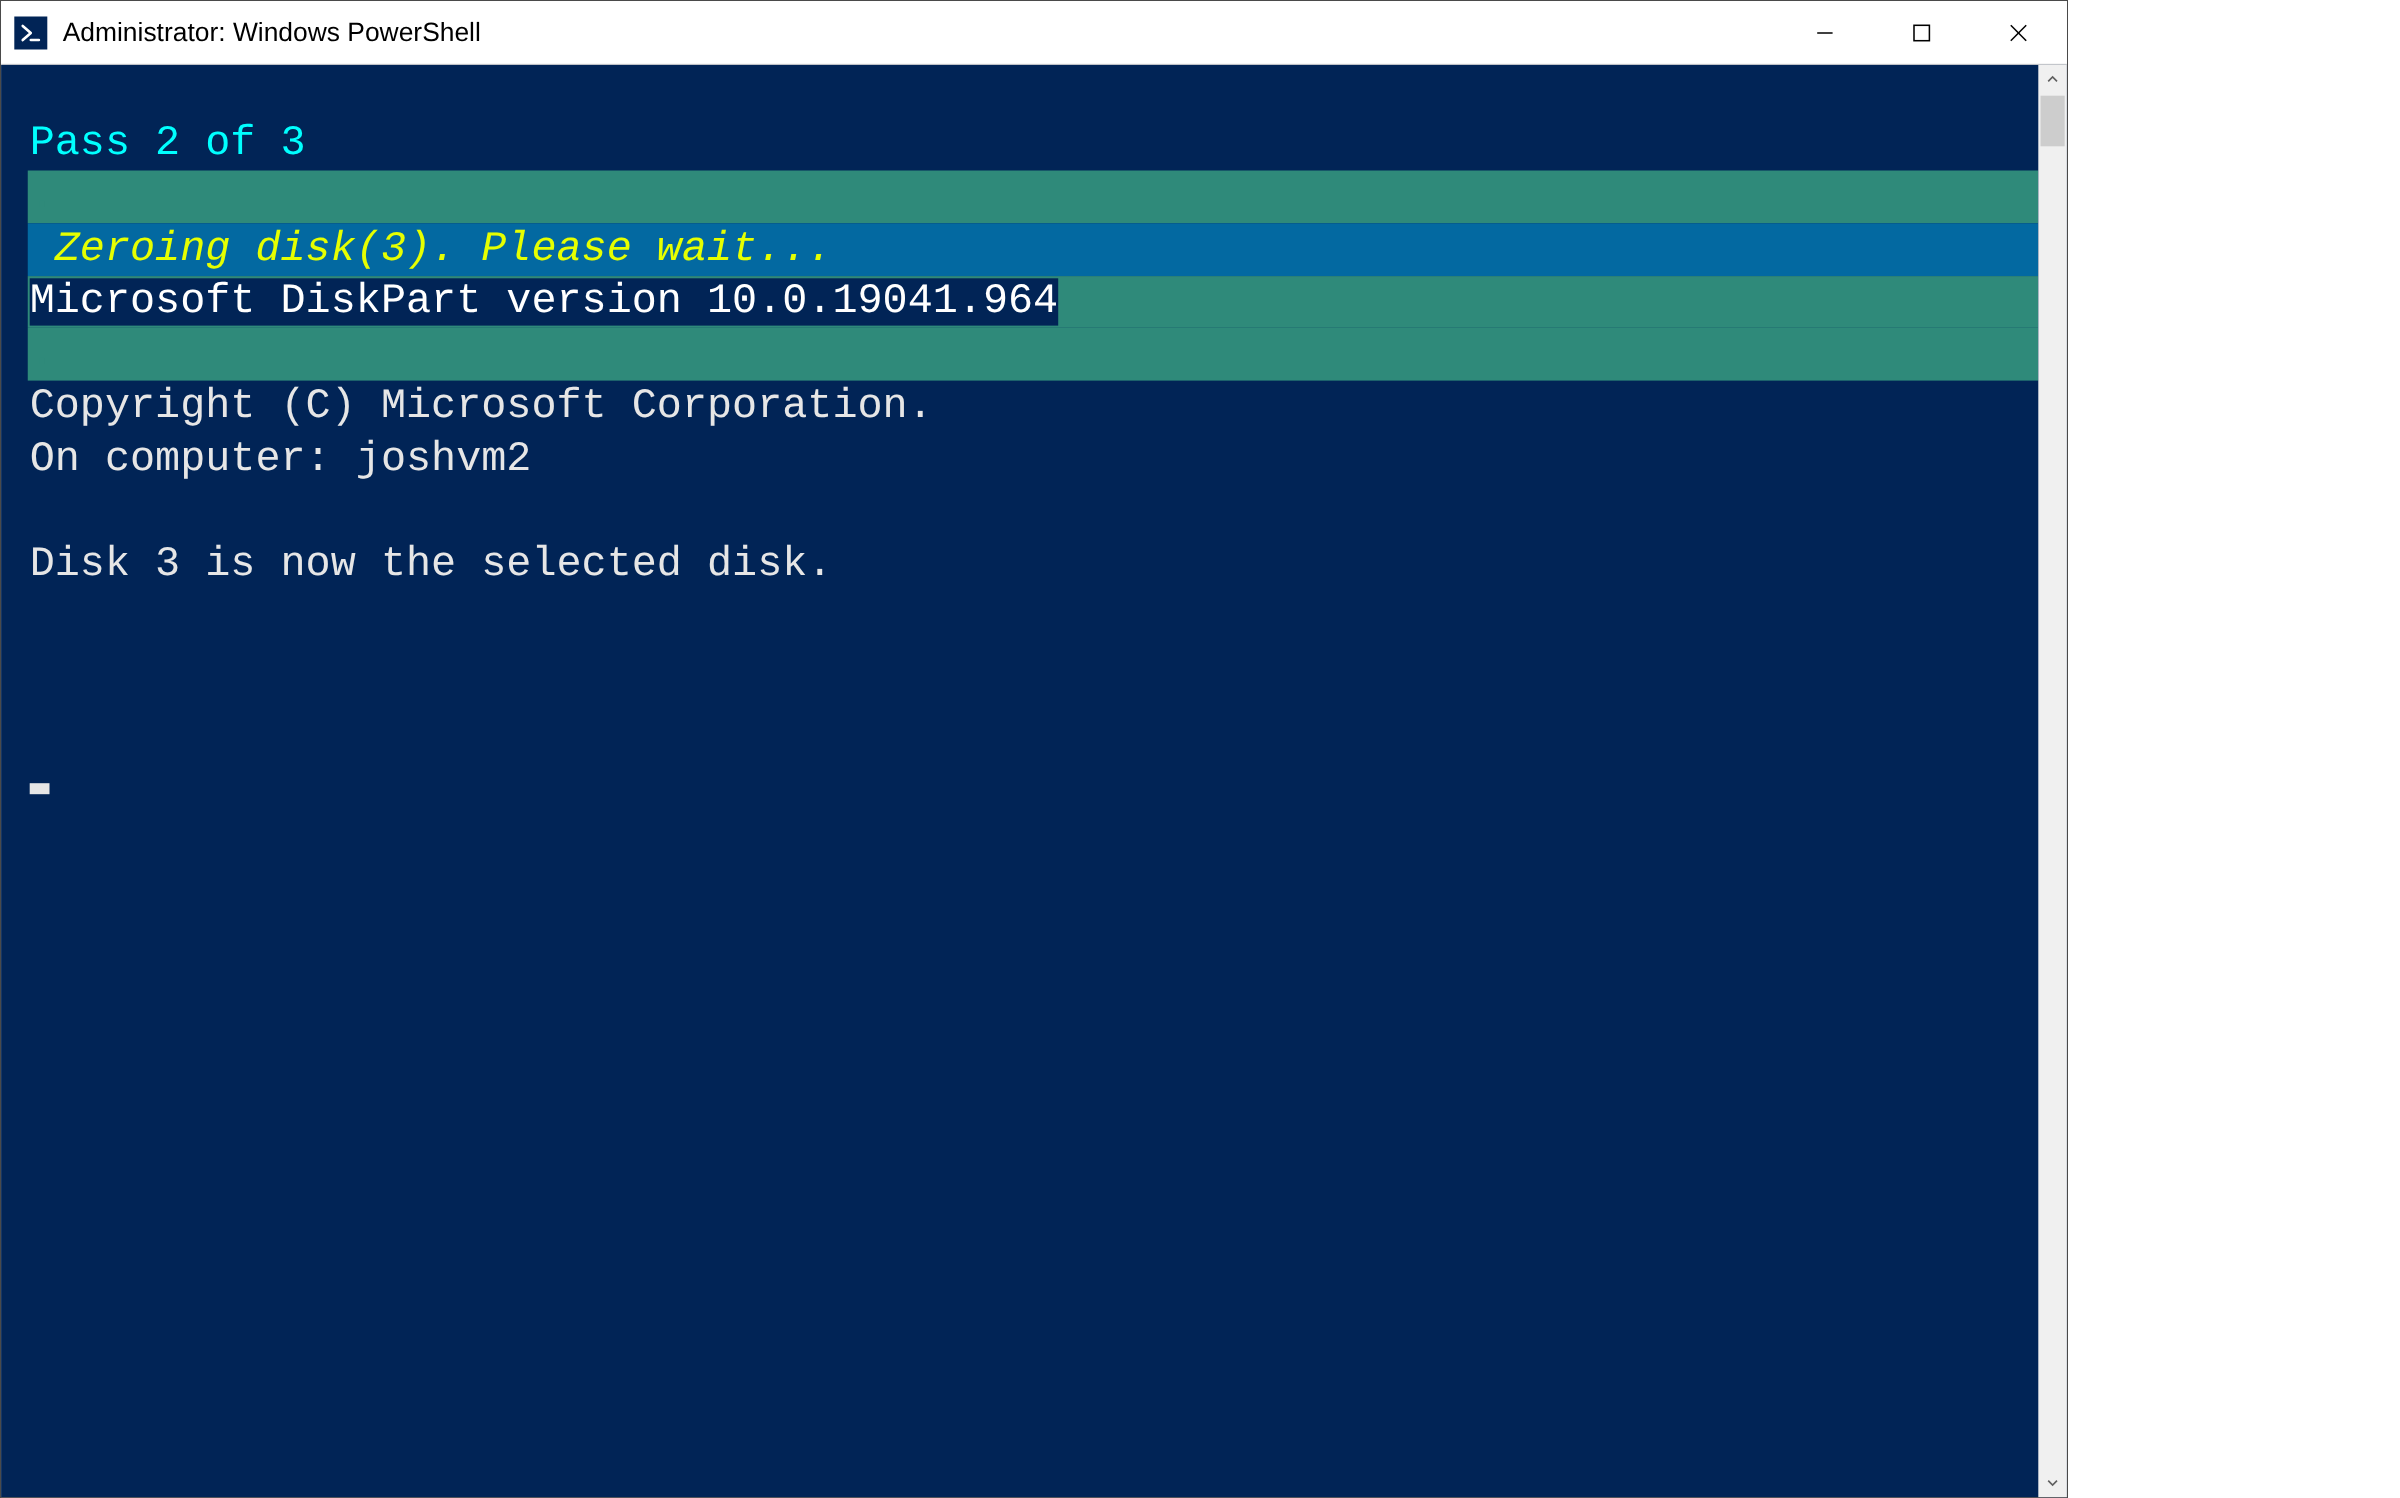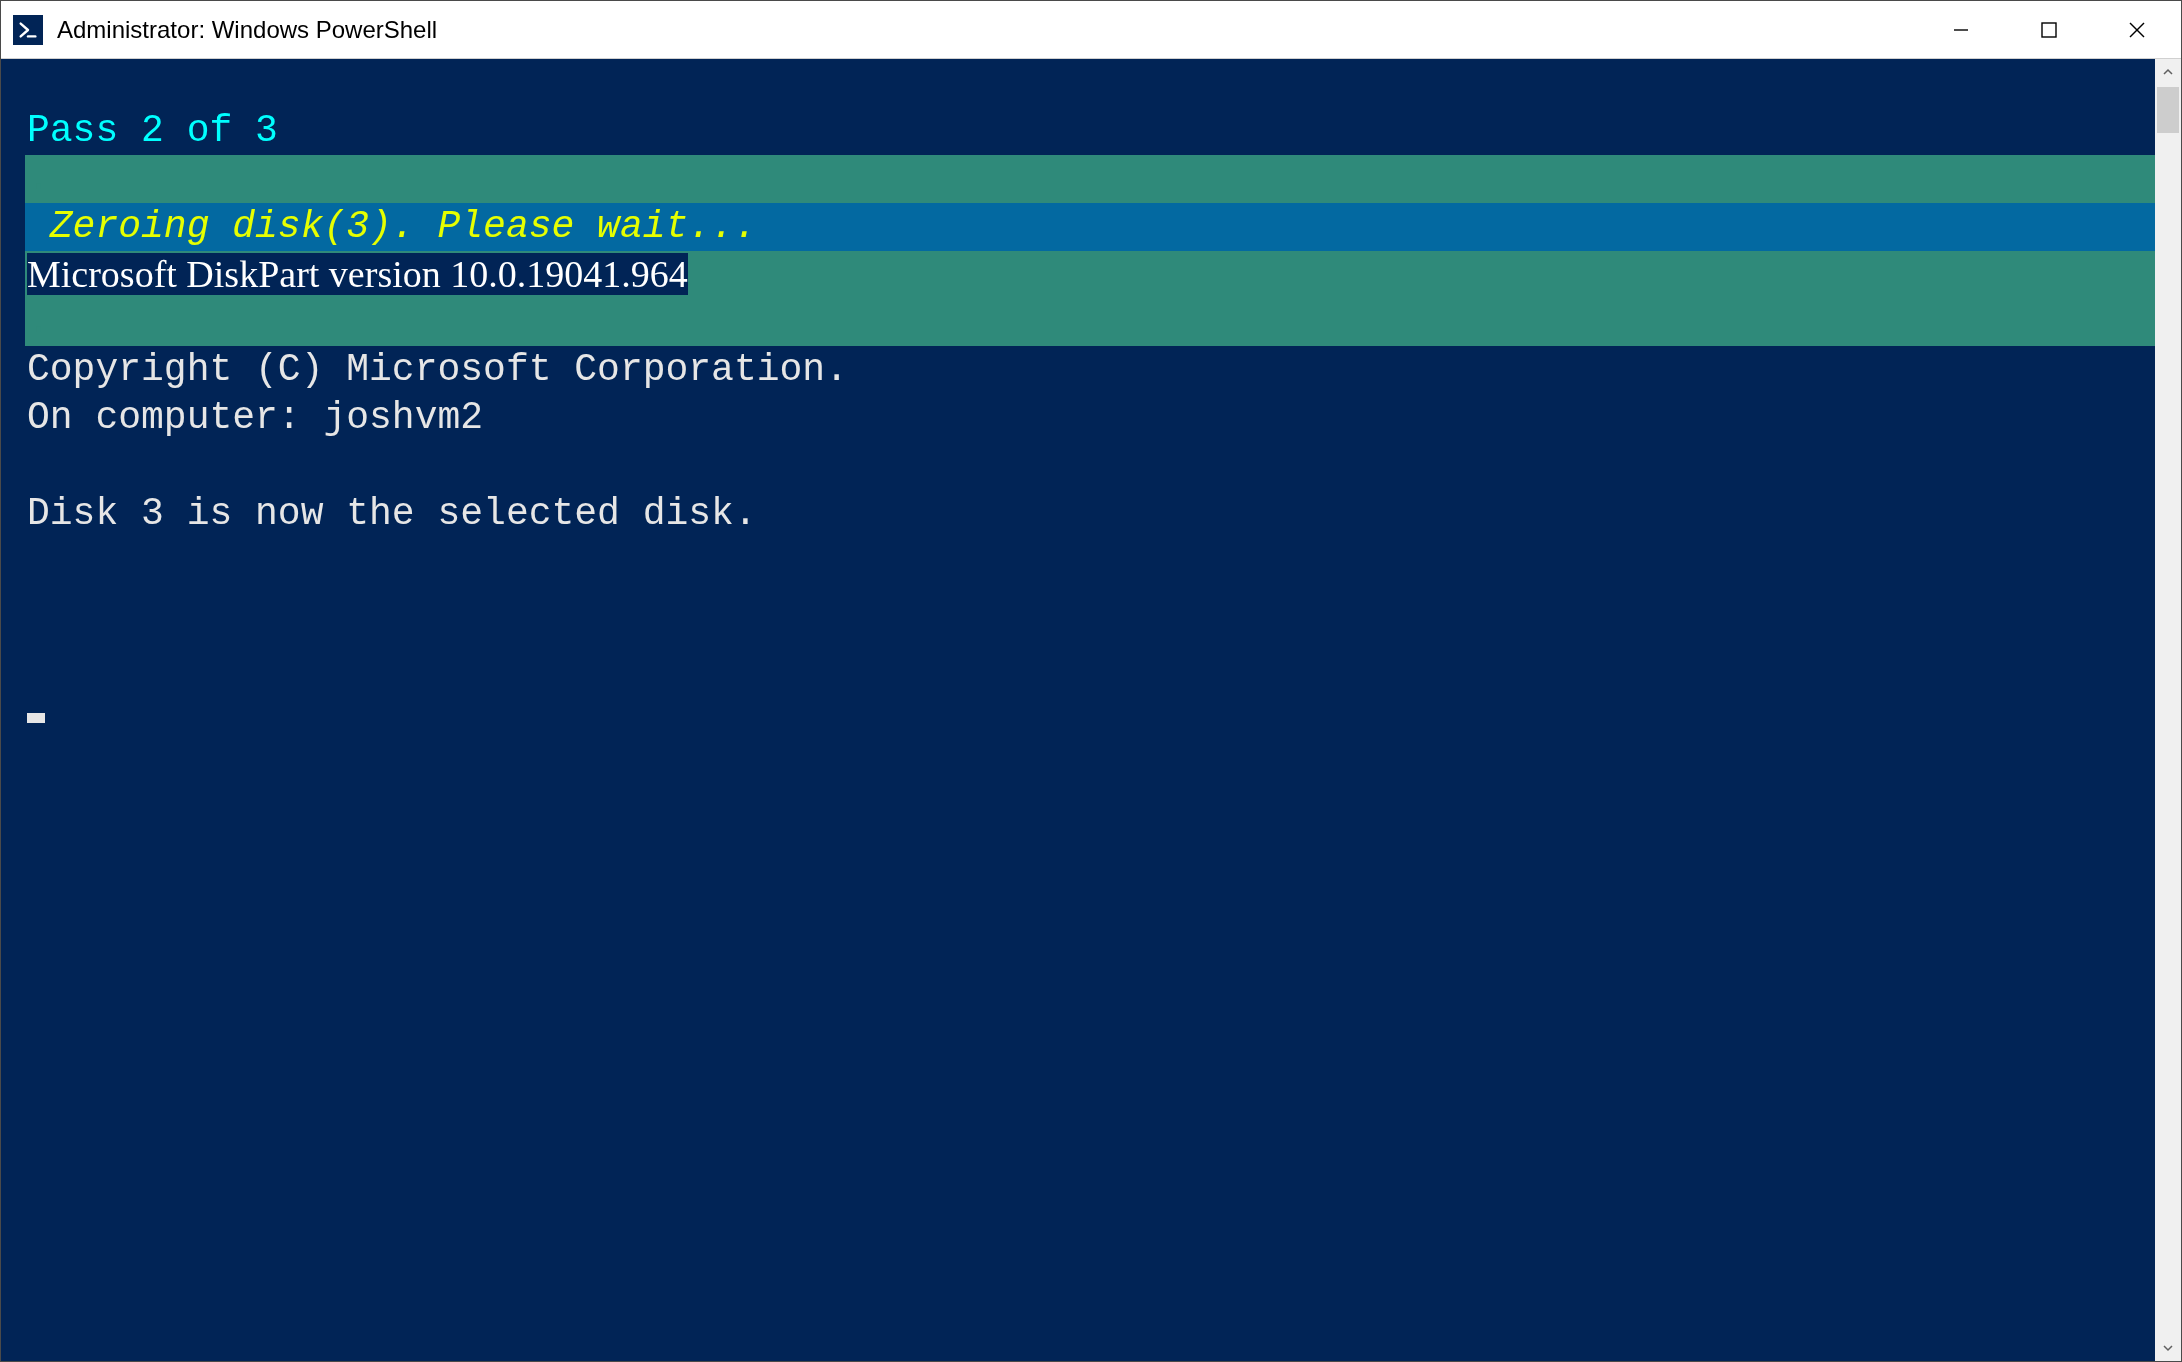"Administrator: Windows PowerShell" .window { width: 2182px -> 1880px }
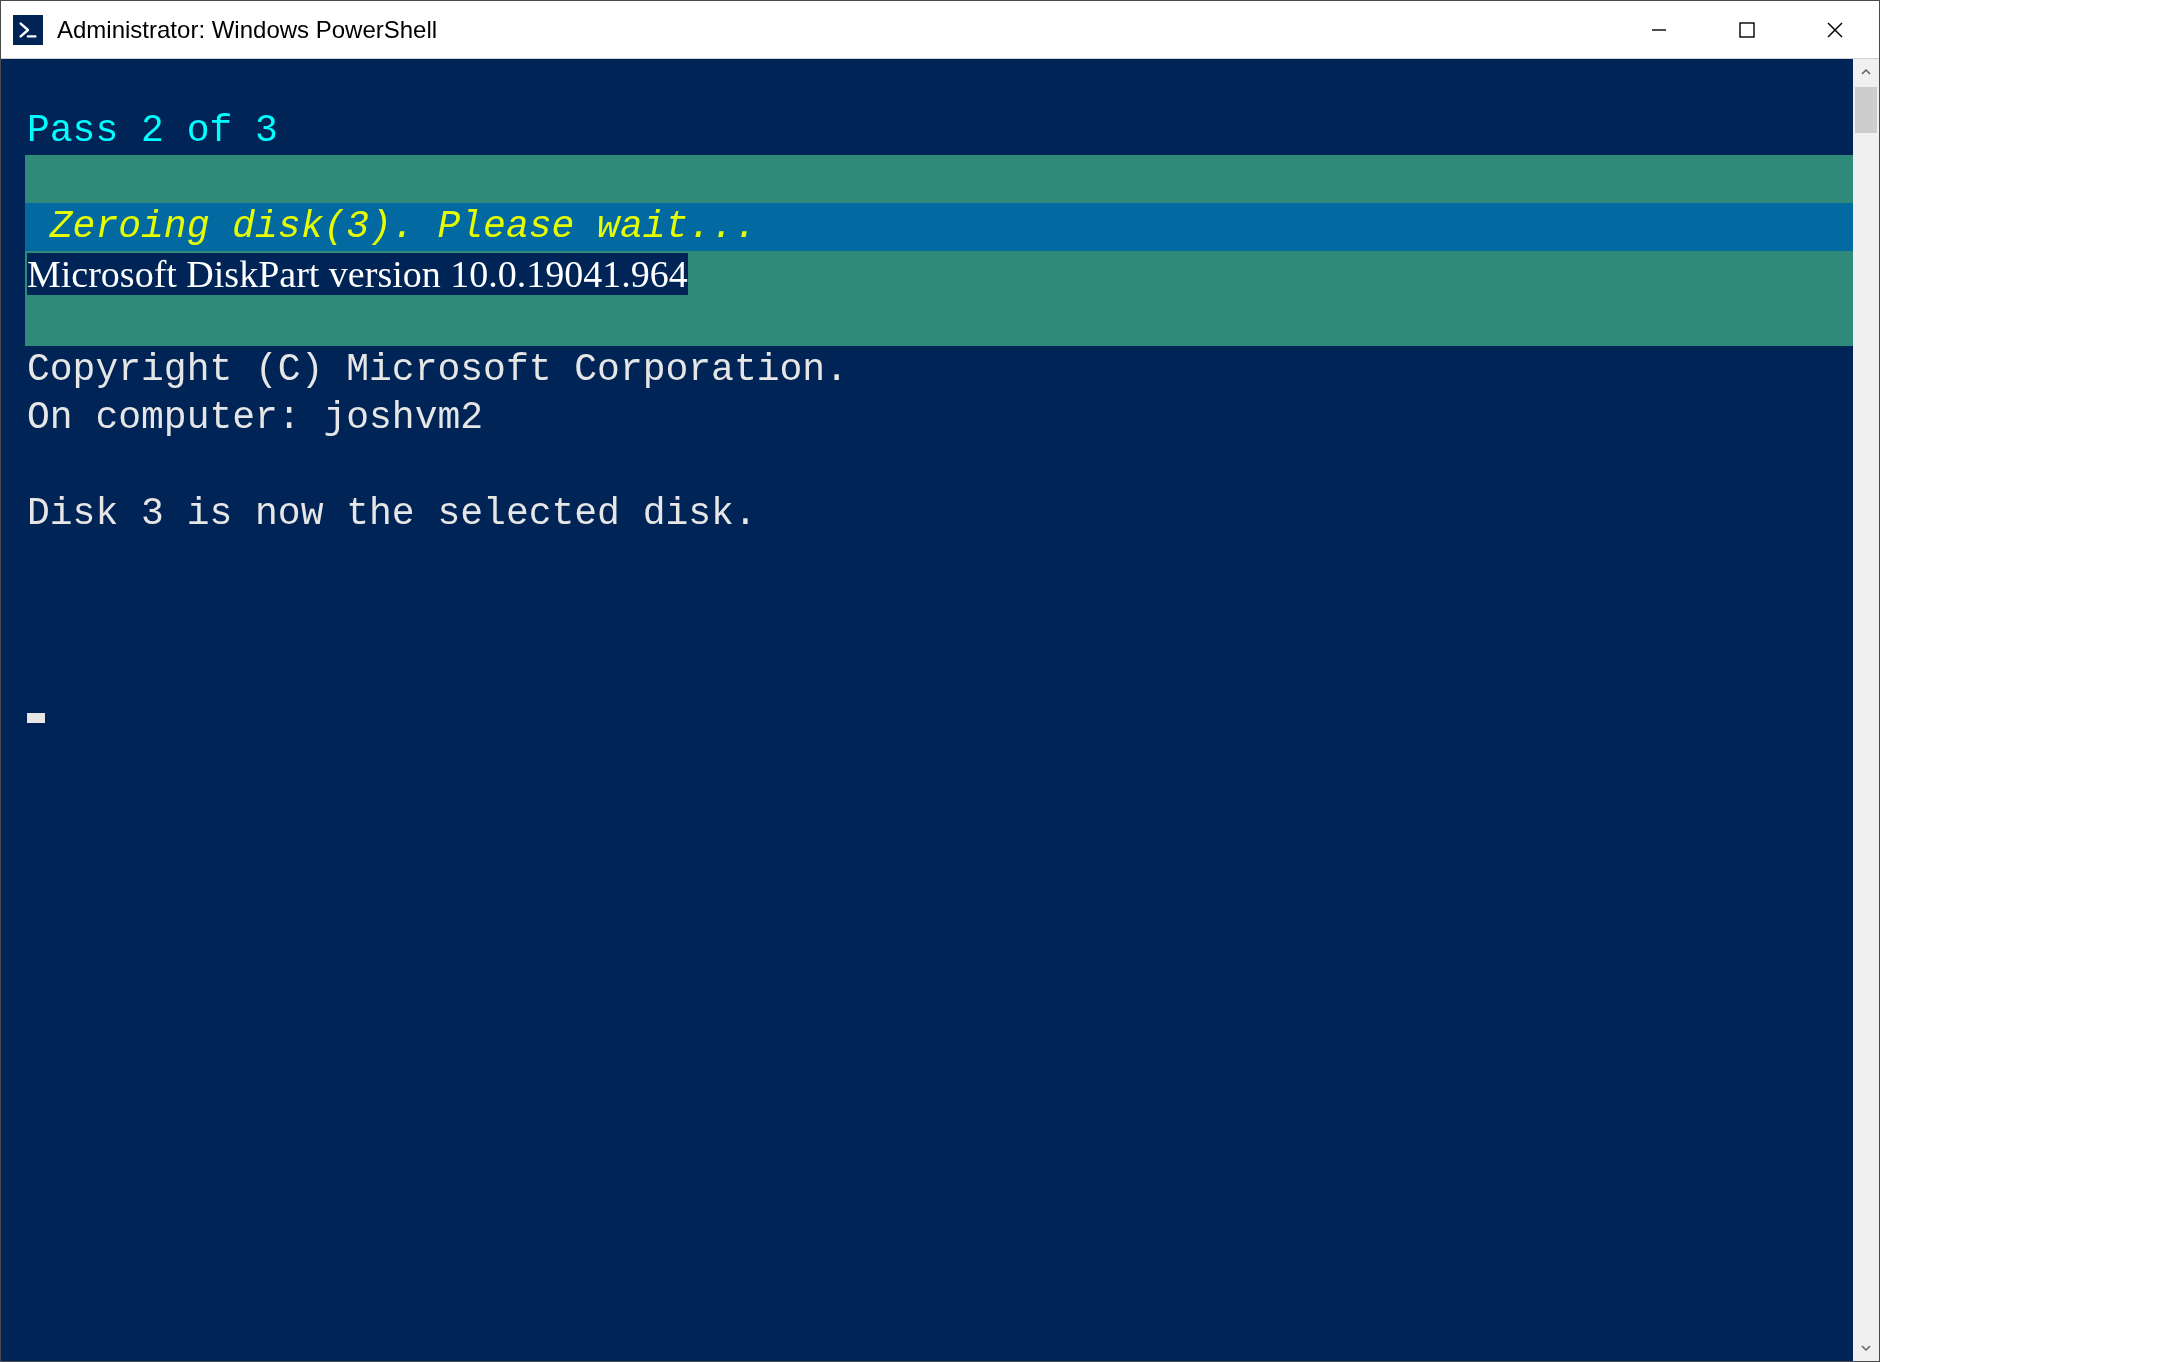"Microsoft DiskPart version" .sel-line { font-family: Liberation Serif, serif -> none }
